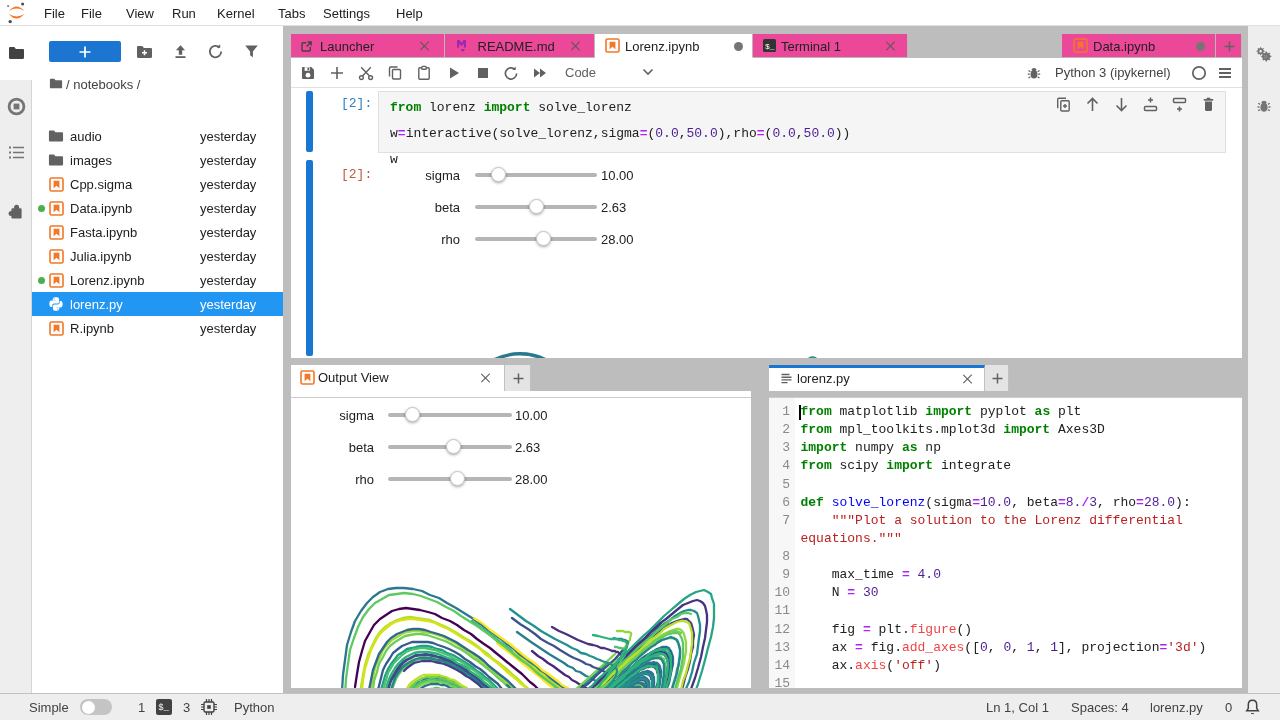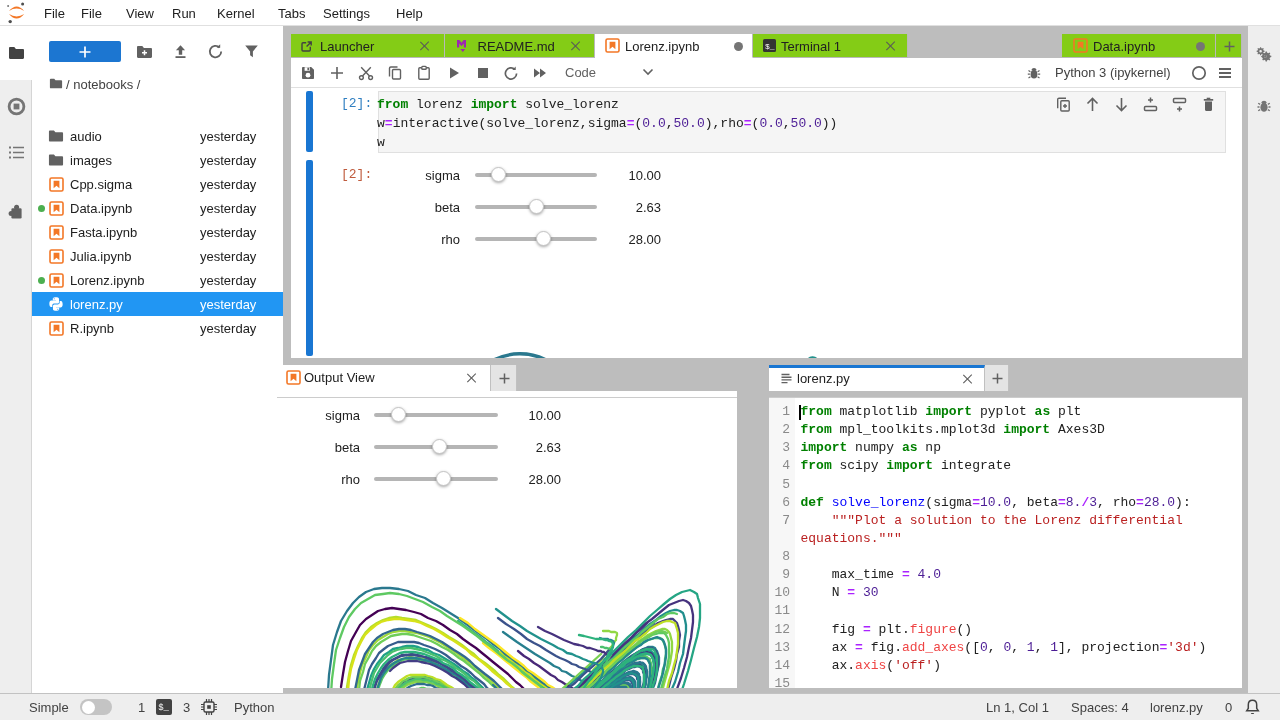"Launcher" .tab { background: #84cc16 -> #ec4899 }
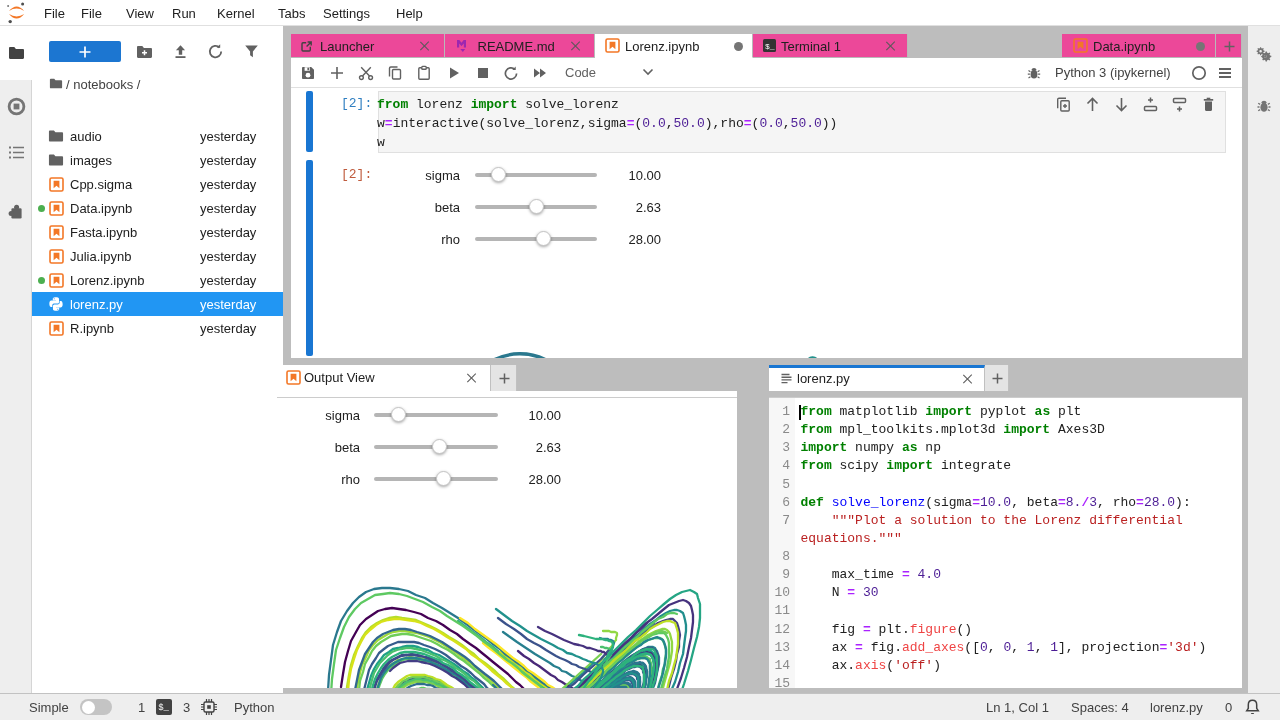"from lorenz import solve_lorenz" pre.abs { left: 86px -> 99px; line-height: 19px -> 26px }
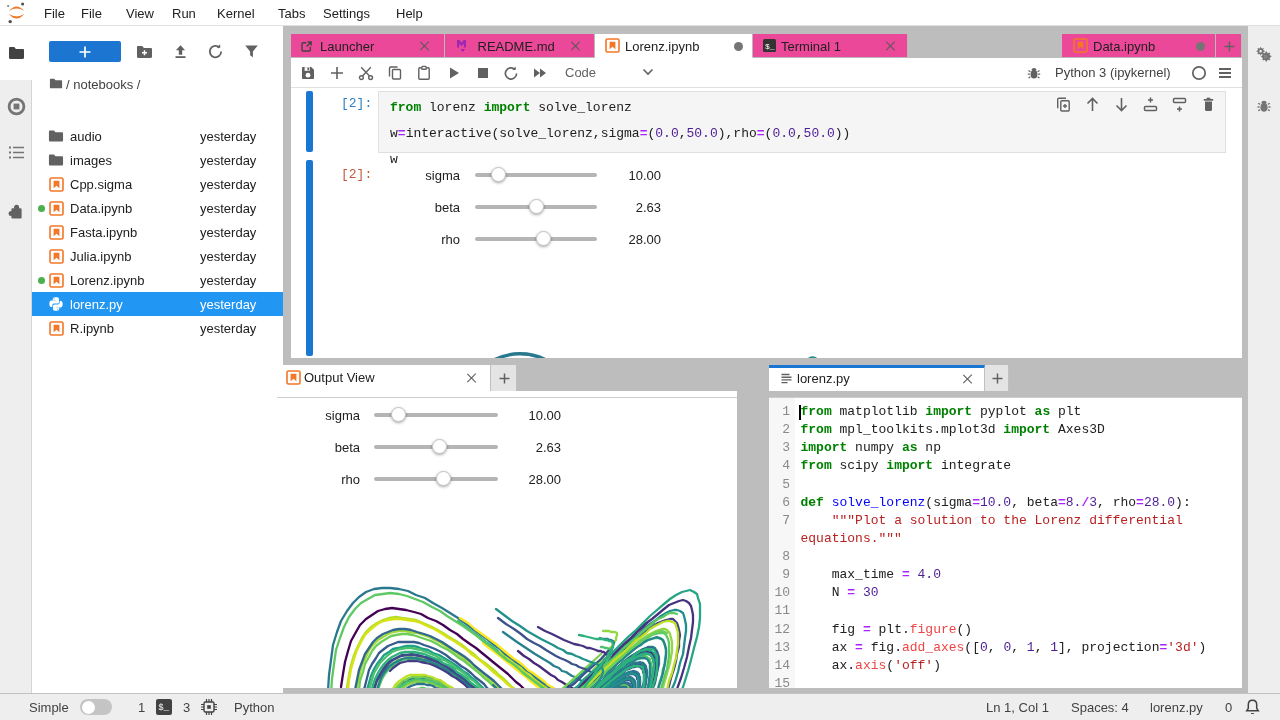"10.00" .sval { text-align: right -> none }
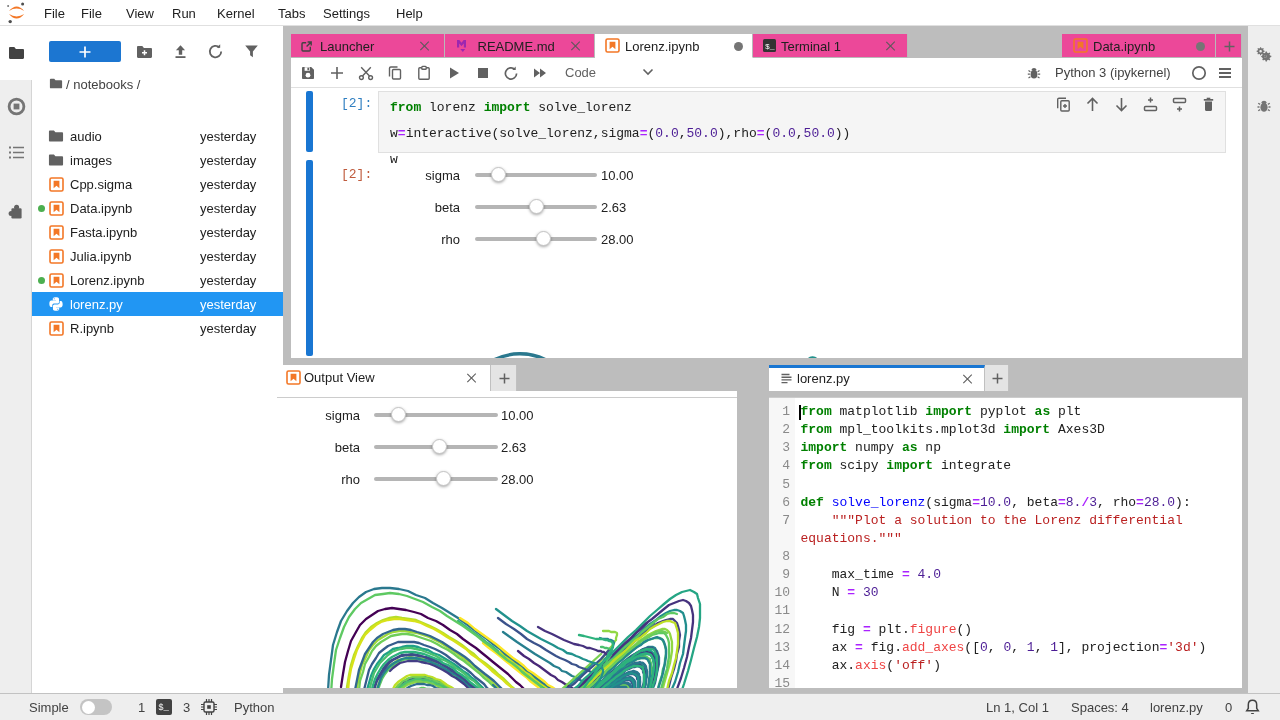"Output View" div.abs { left: 277px -> 291px }
